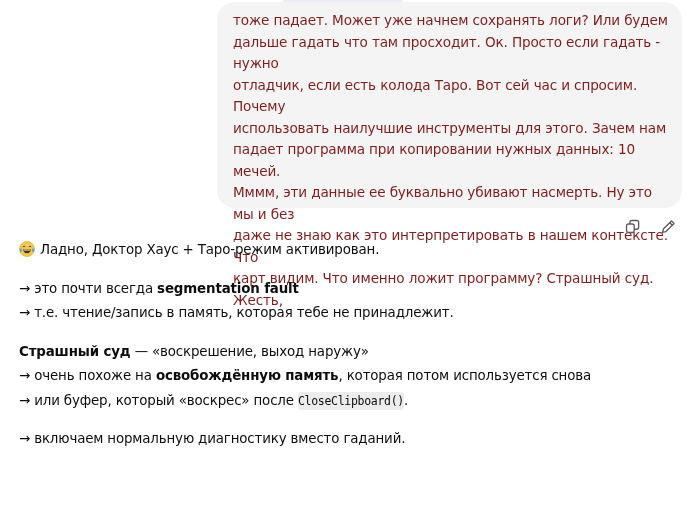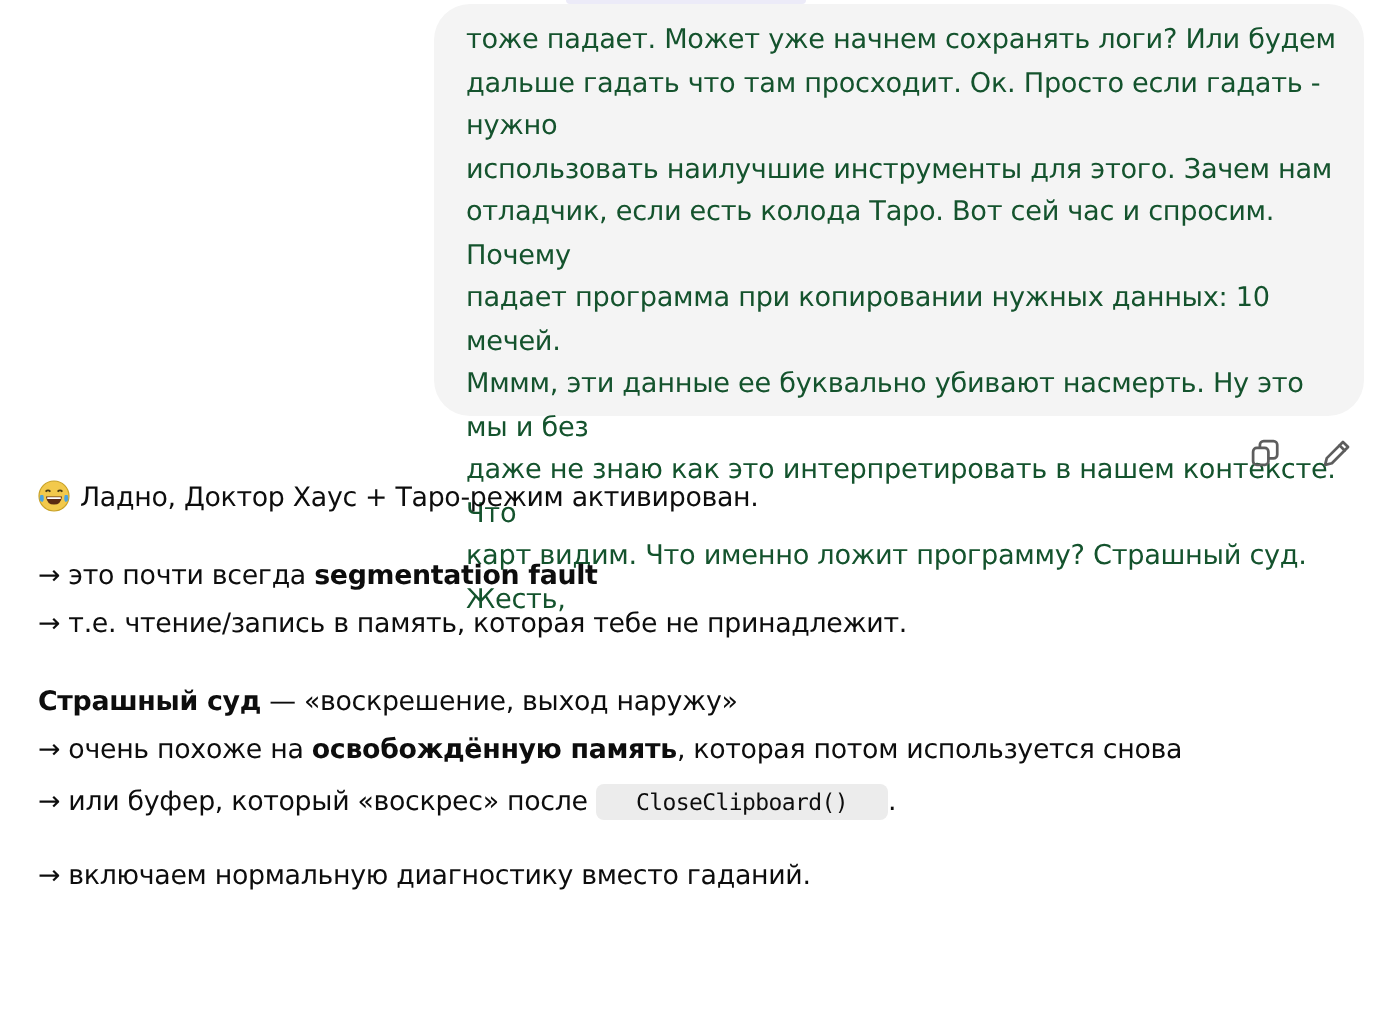"тоже падает. Может уже начнем" .user-bubble { color: #14532d -> #7f1d1d }
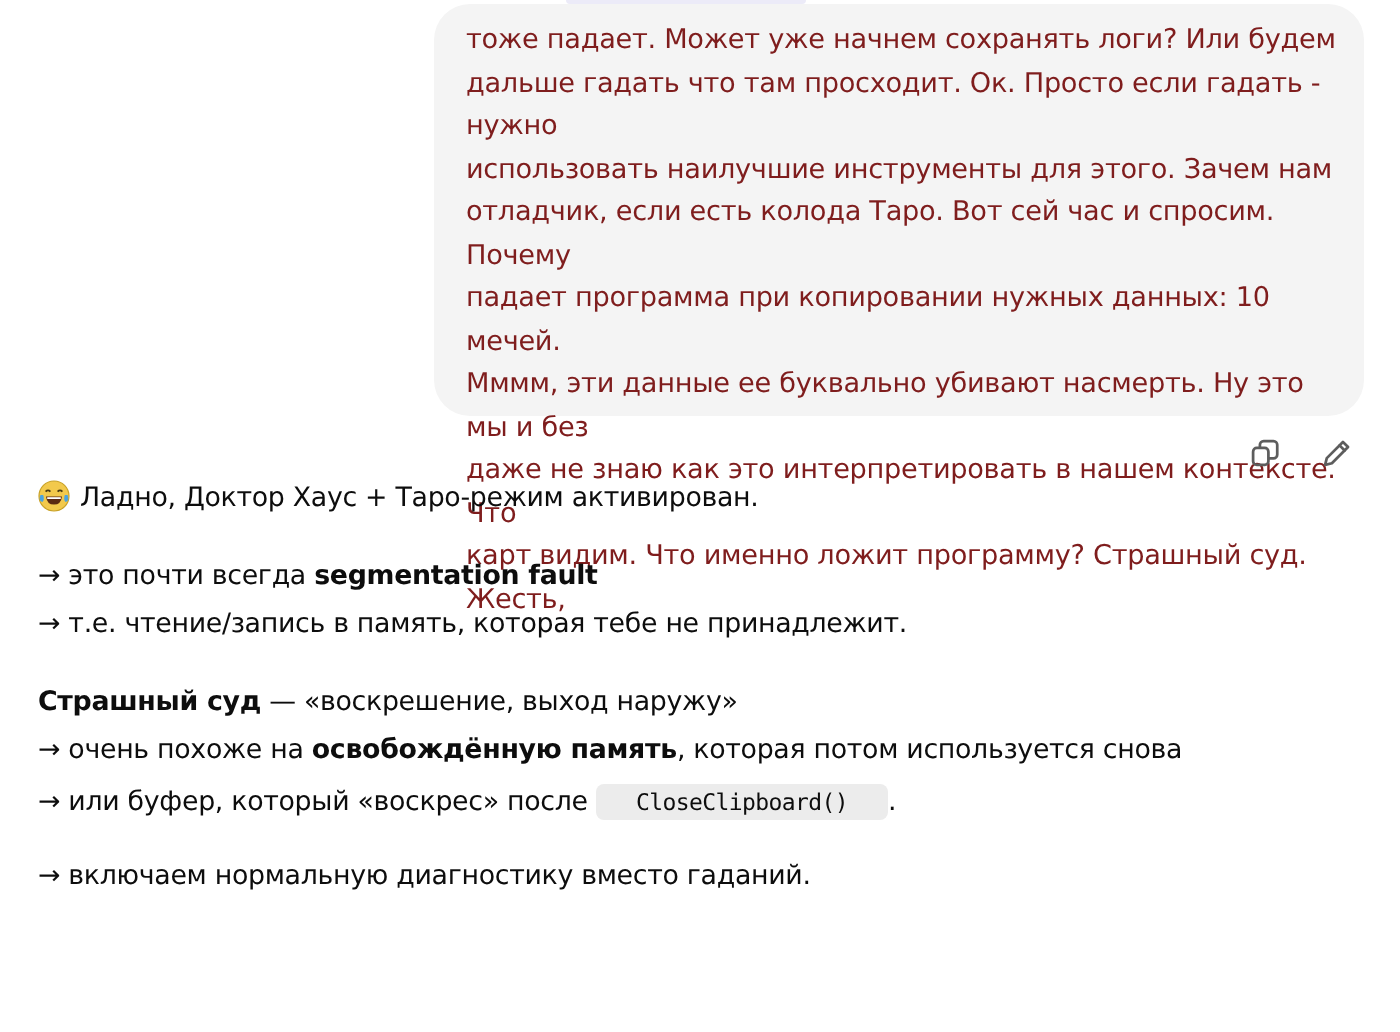"использовать наилучшие инструменты для" p { order: before "отладчик, если есть колода Таро." -> after "отладчик, если есть колода Таро." }
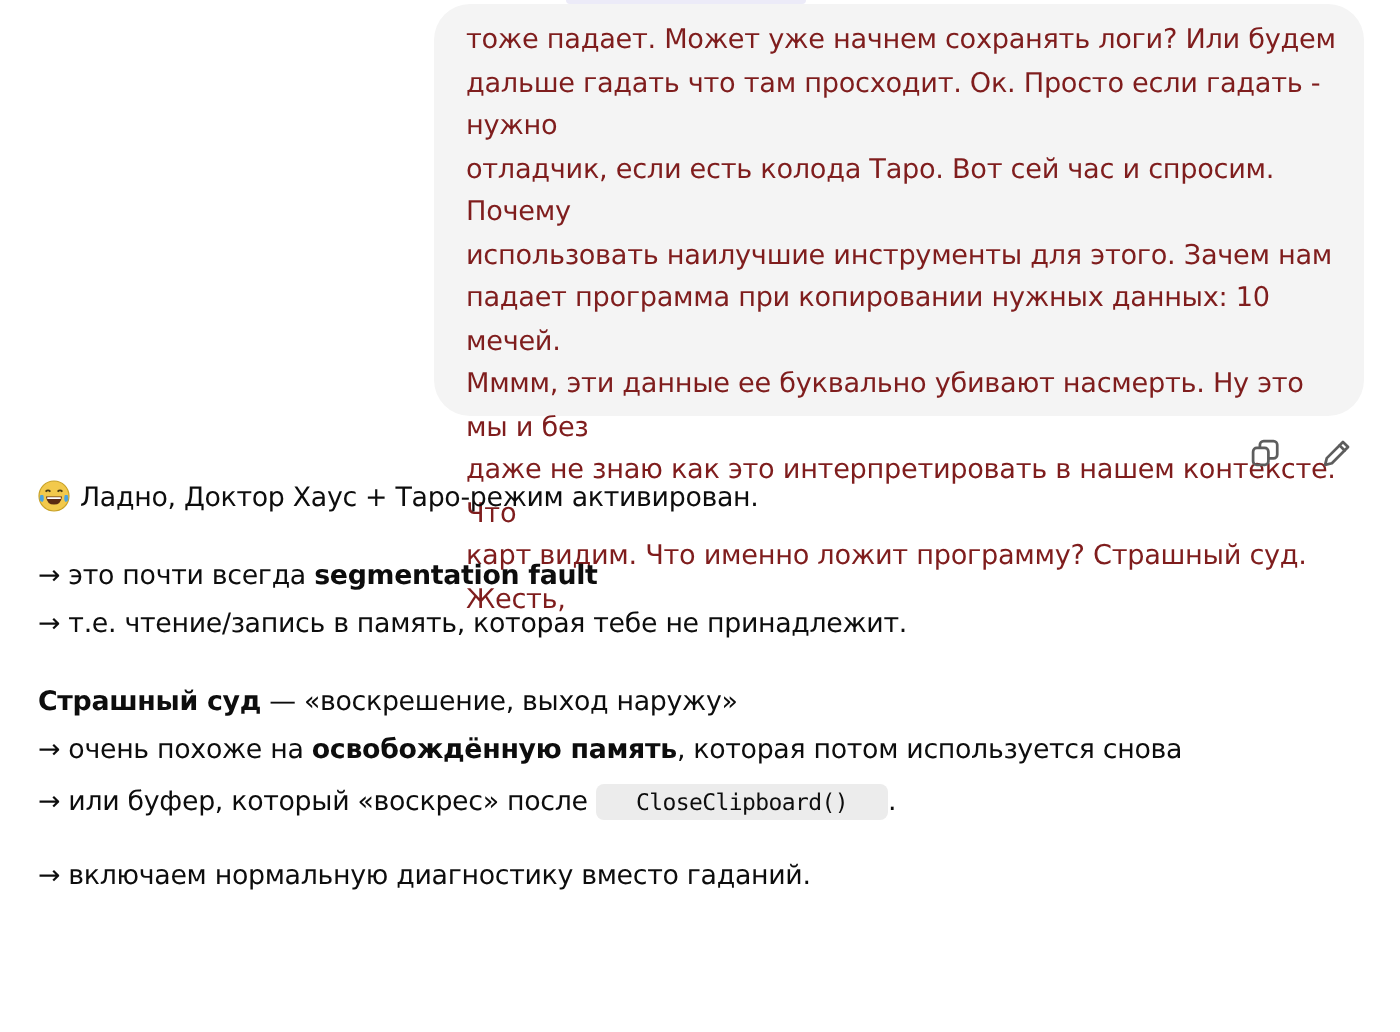"CloseClipboard()" code { padding: 2px 20px -> 2px 0 }
